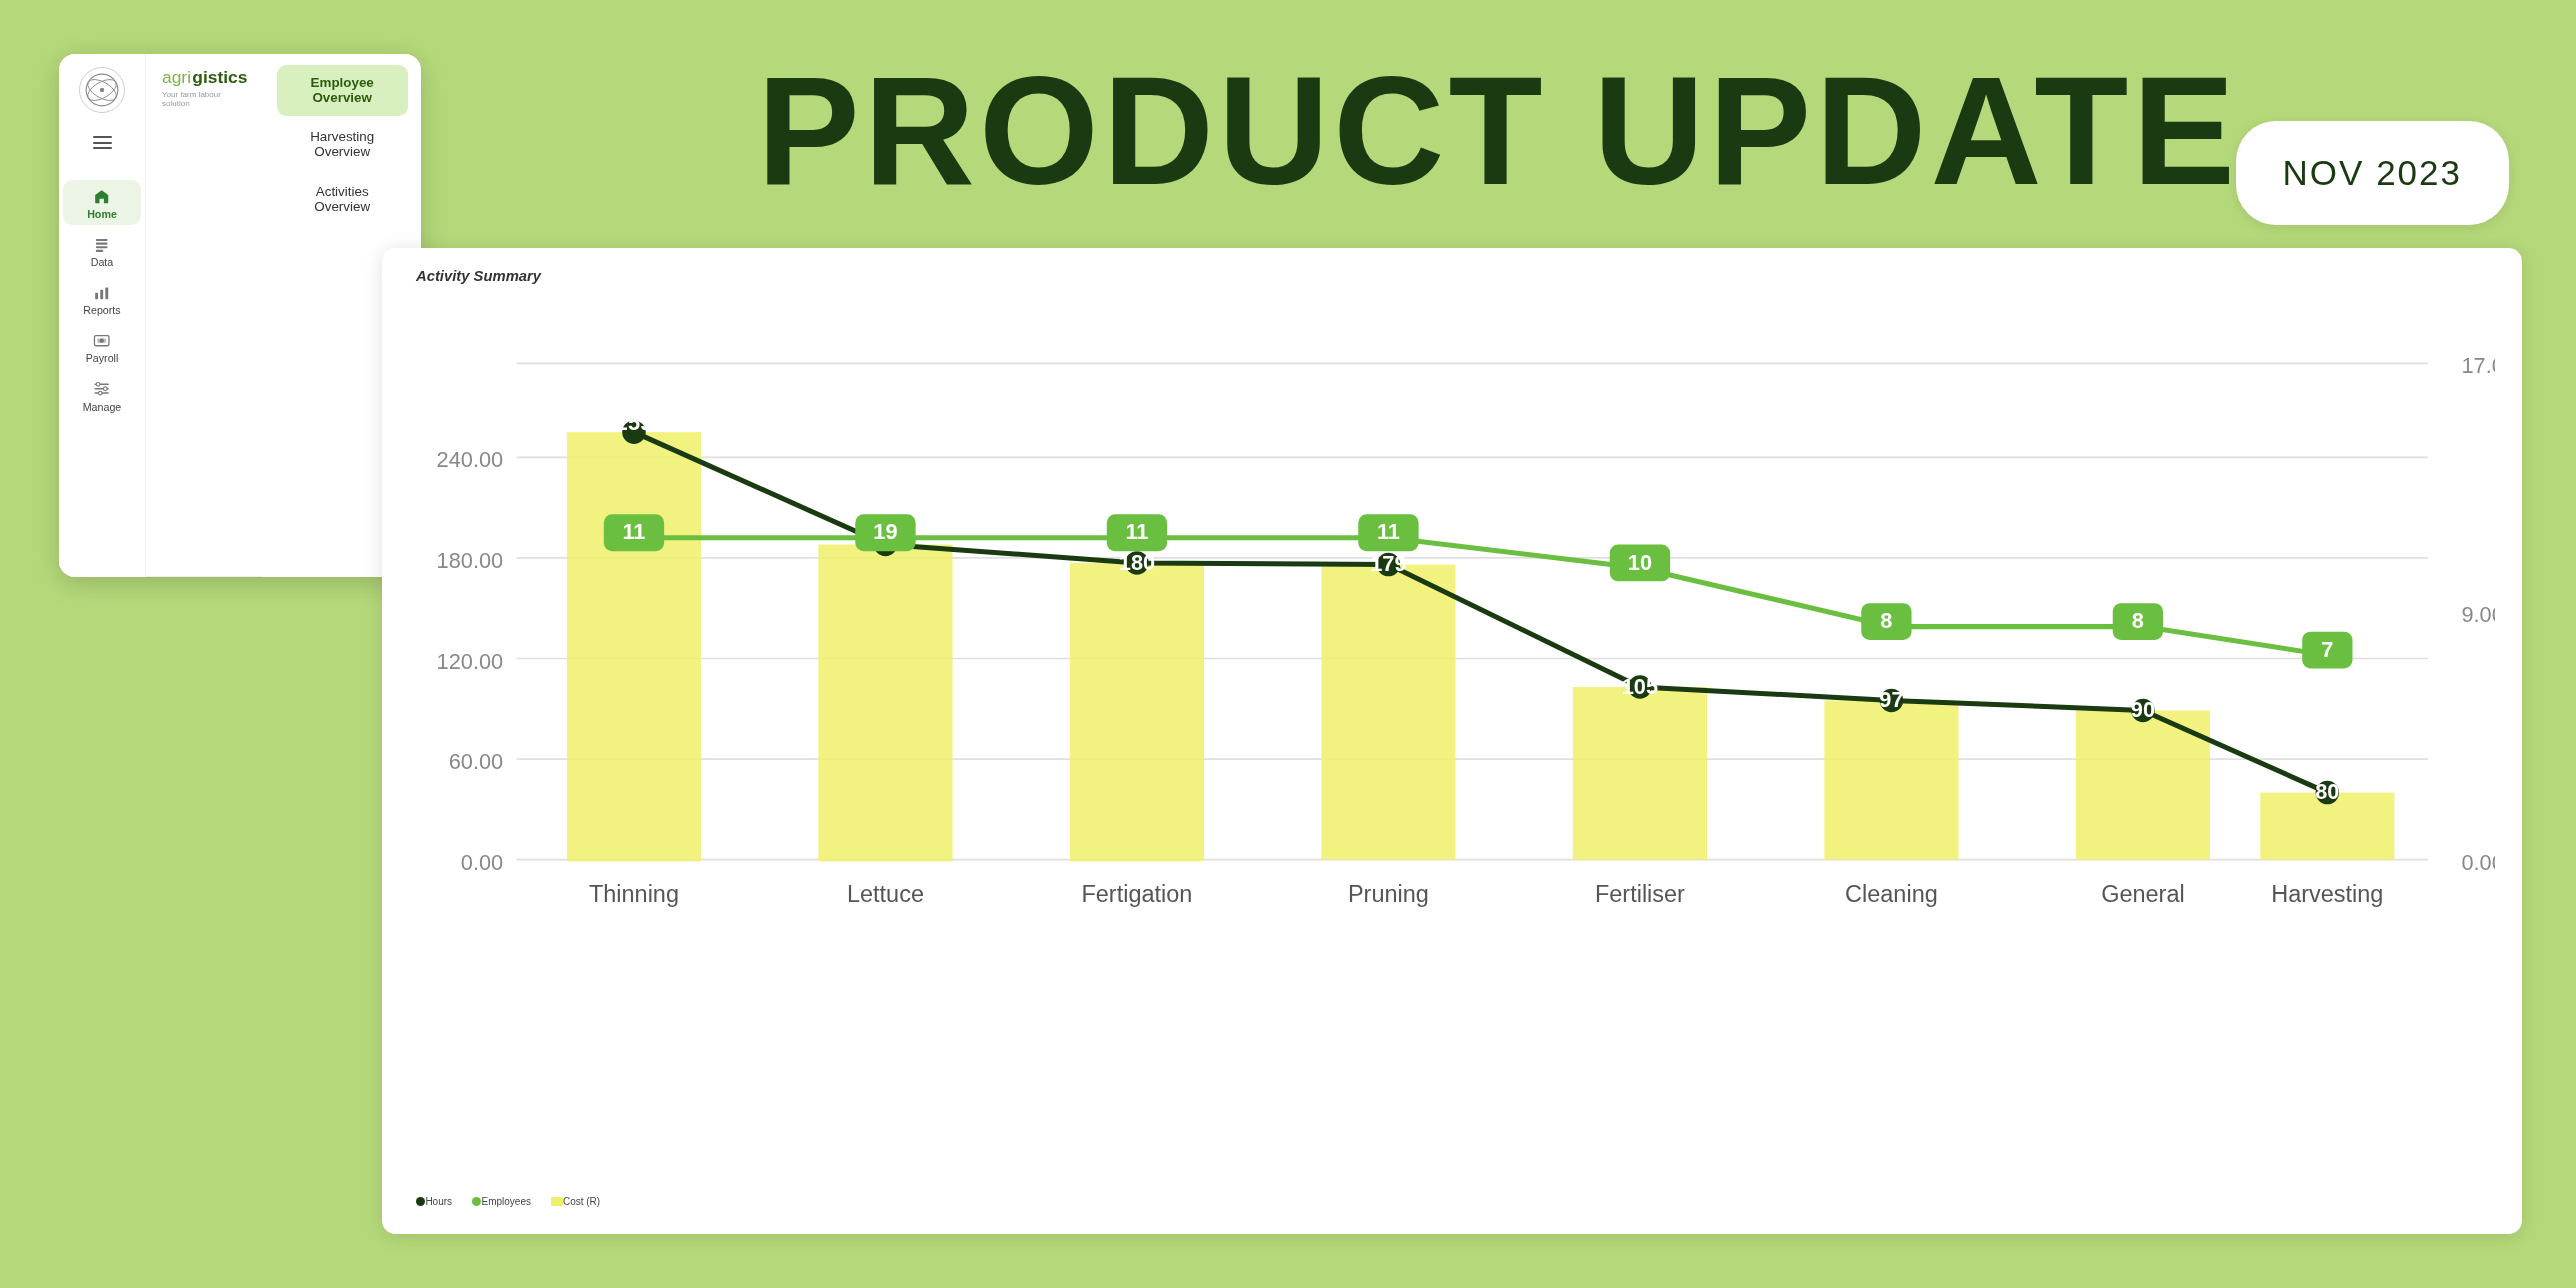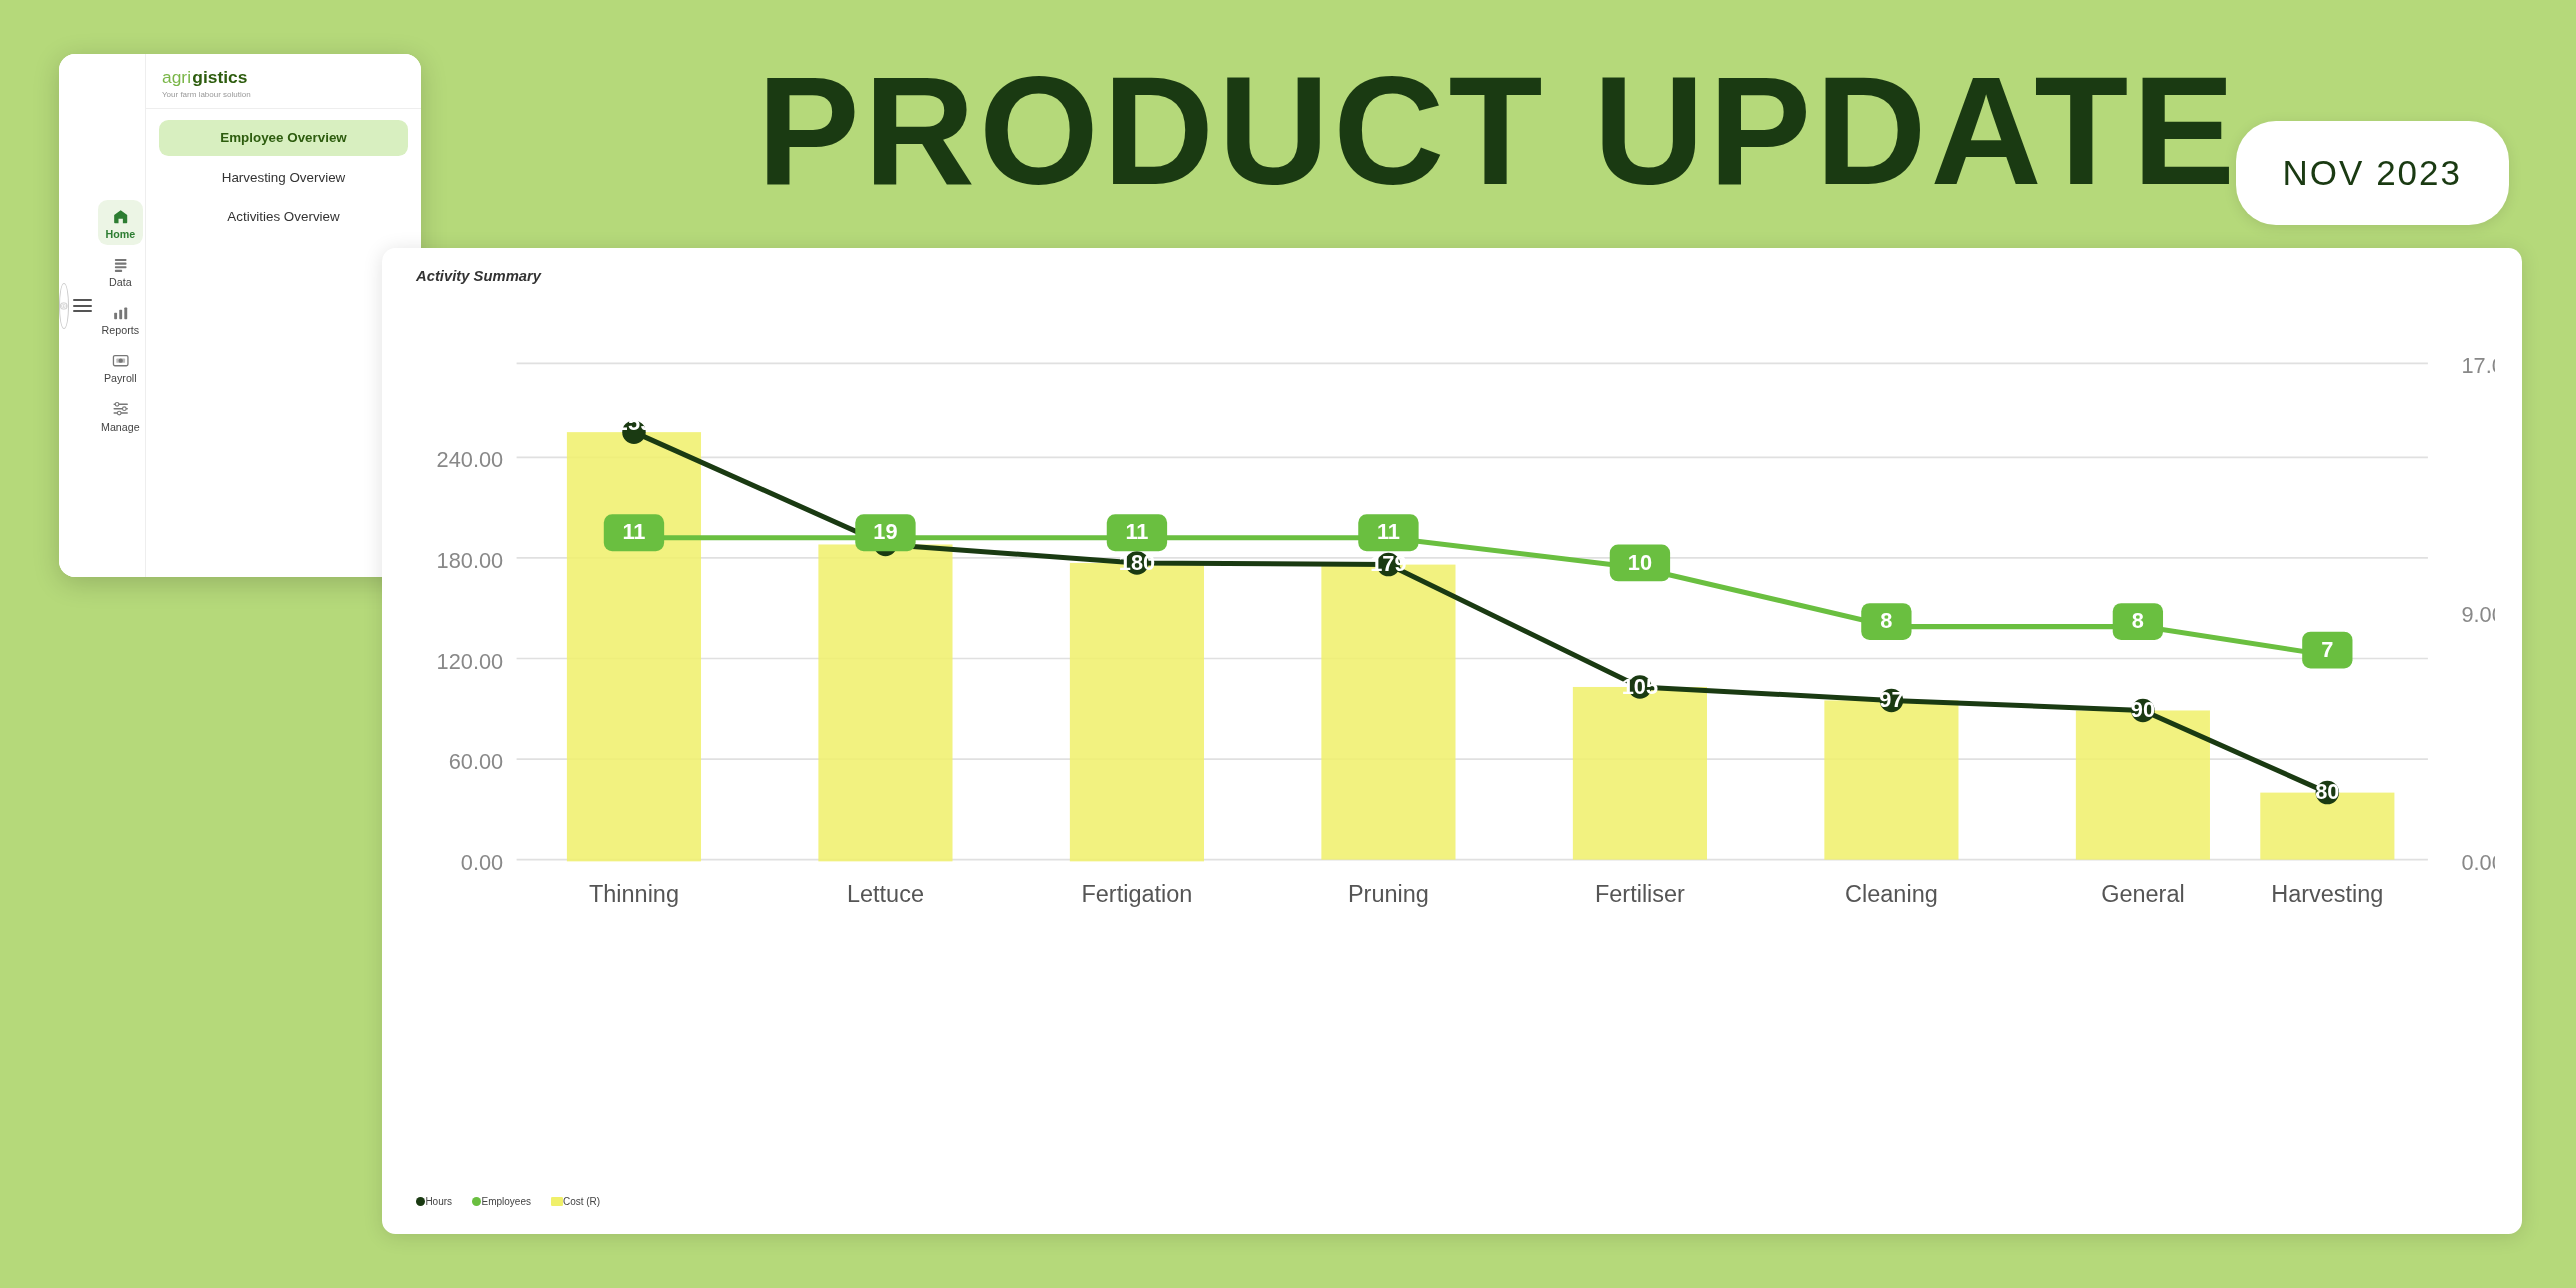"agri" .main-panel { flex-direction: column -> none }
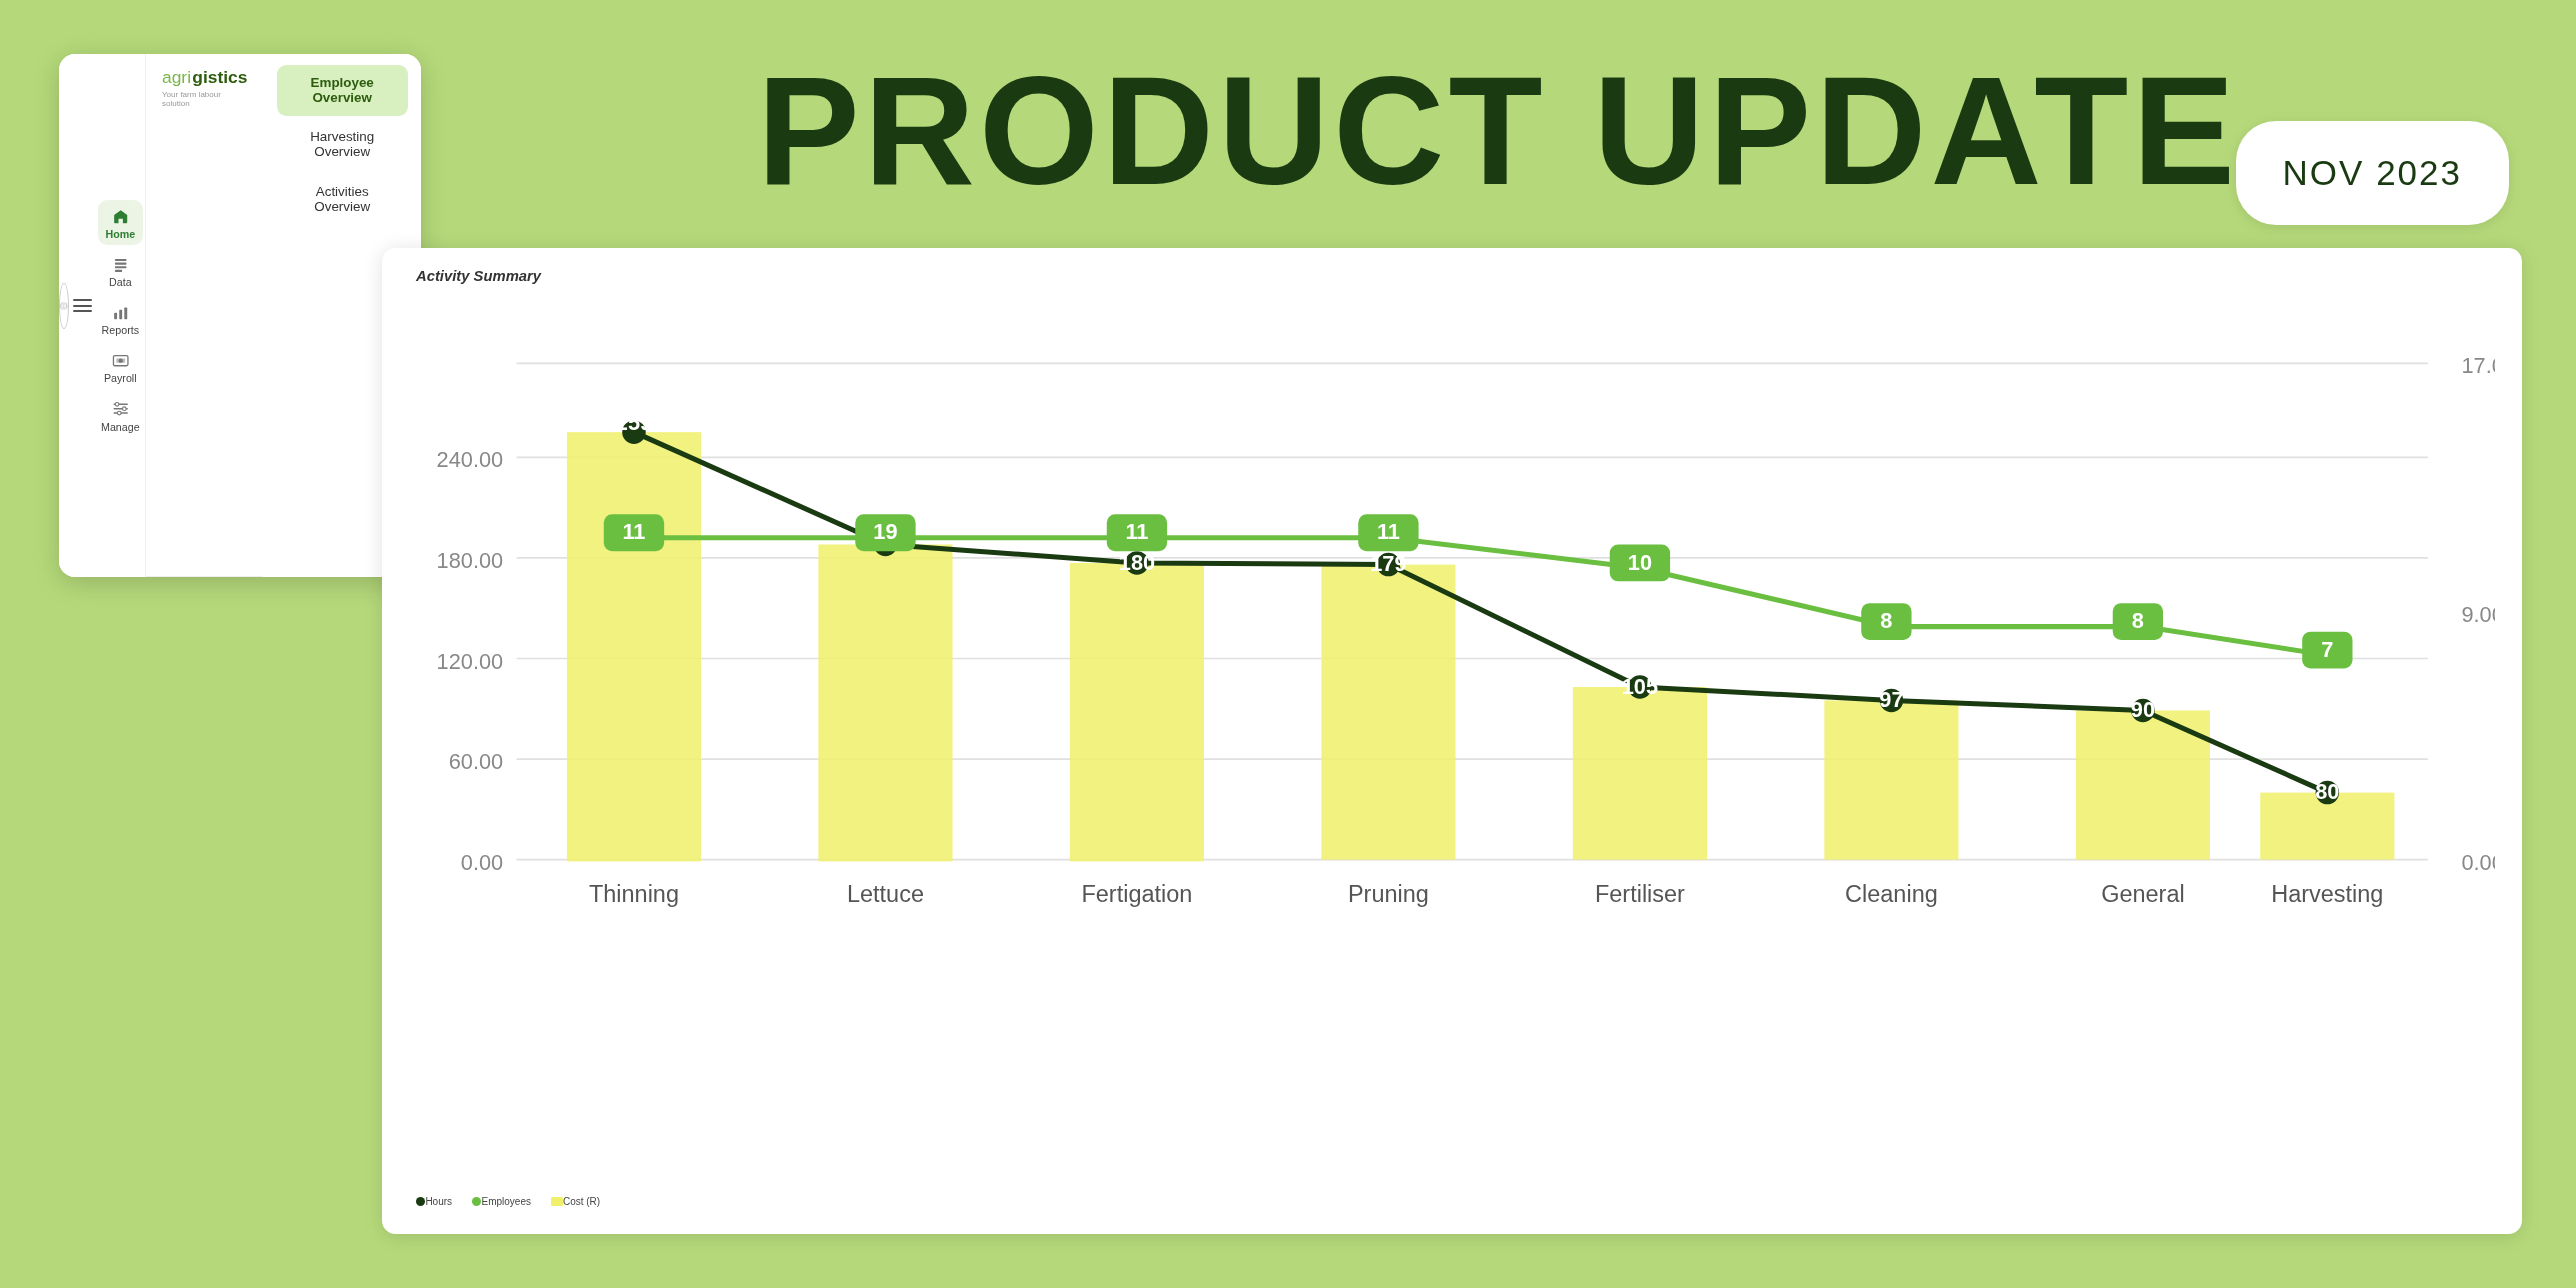"Home" .sidebar { flex-direction: row -> column }
